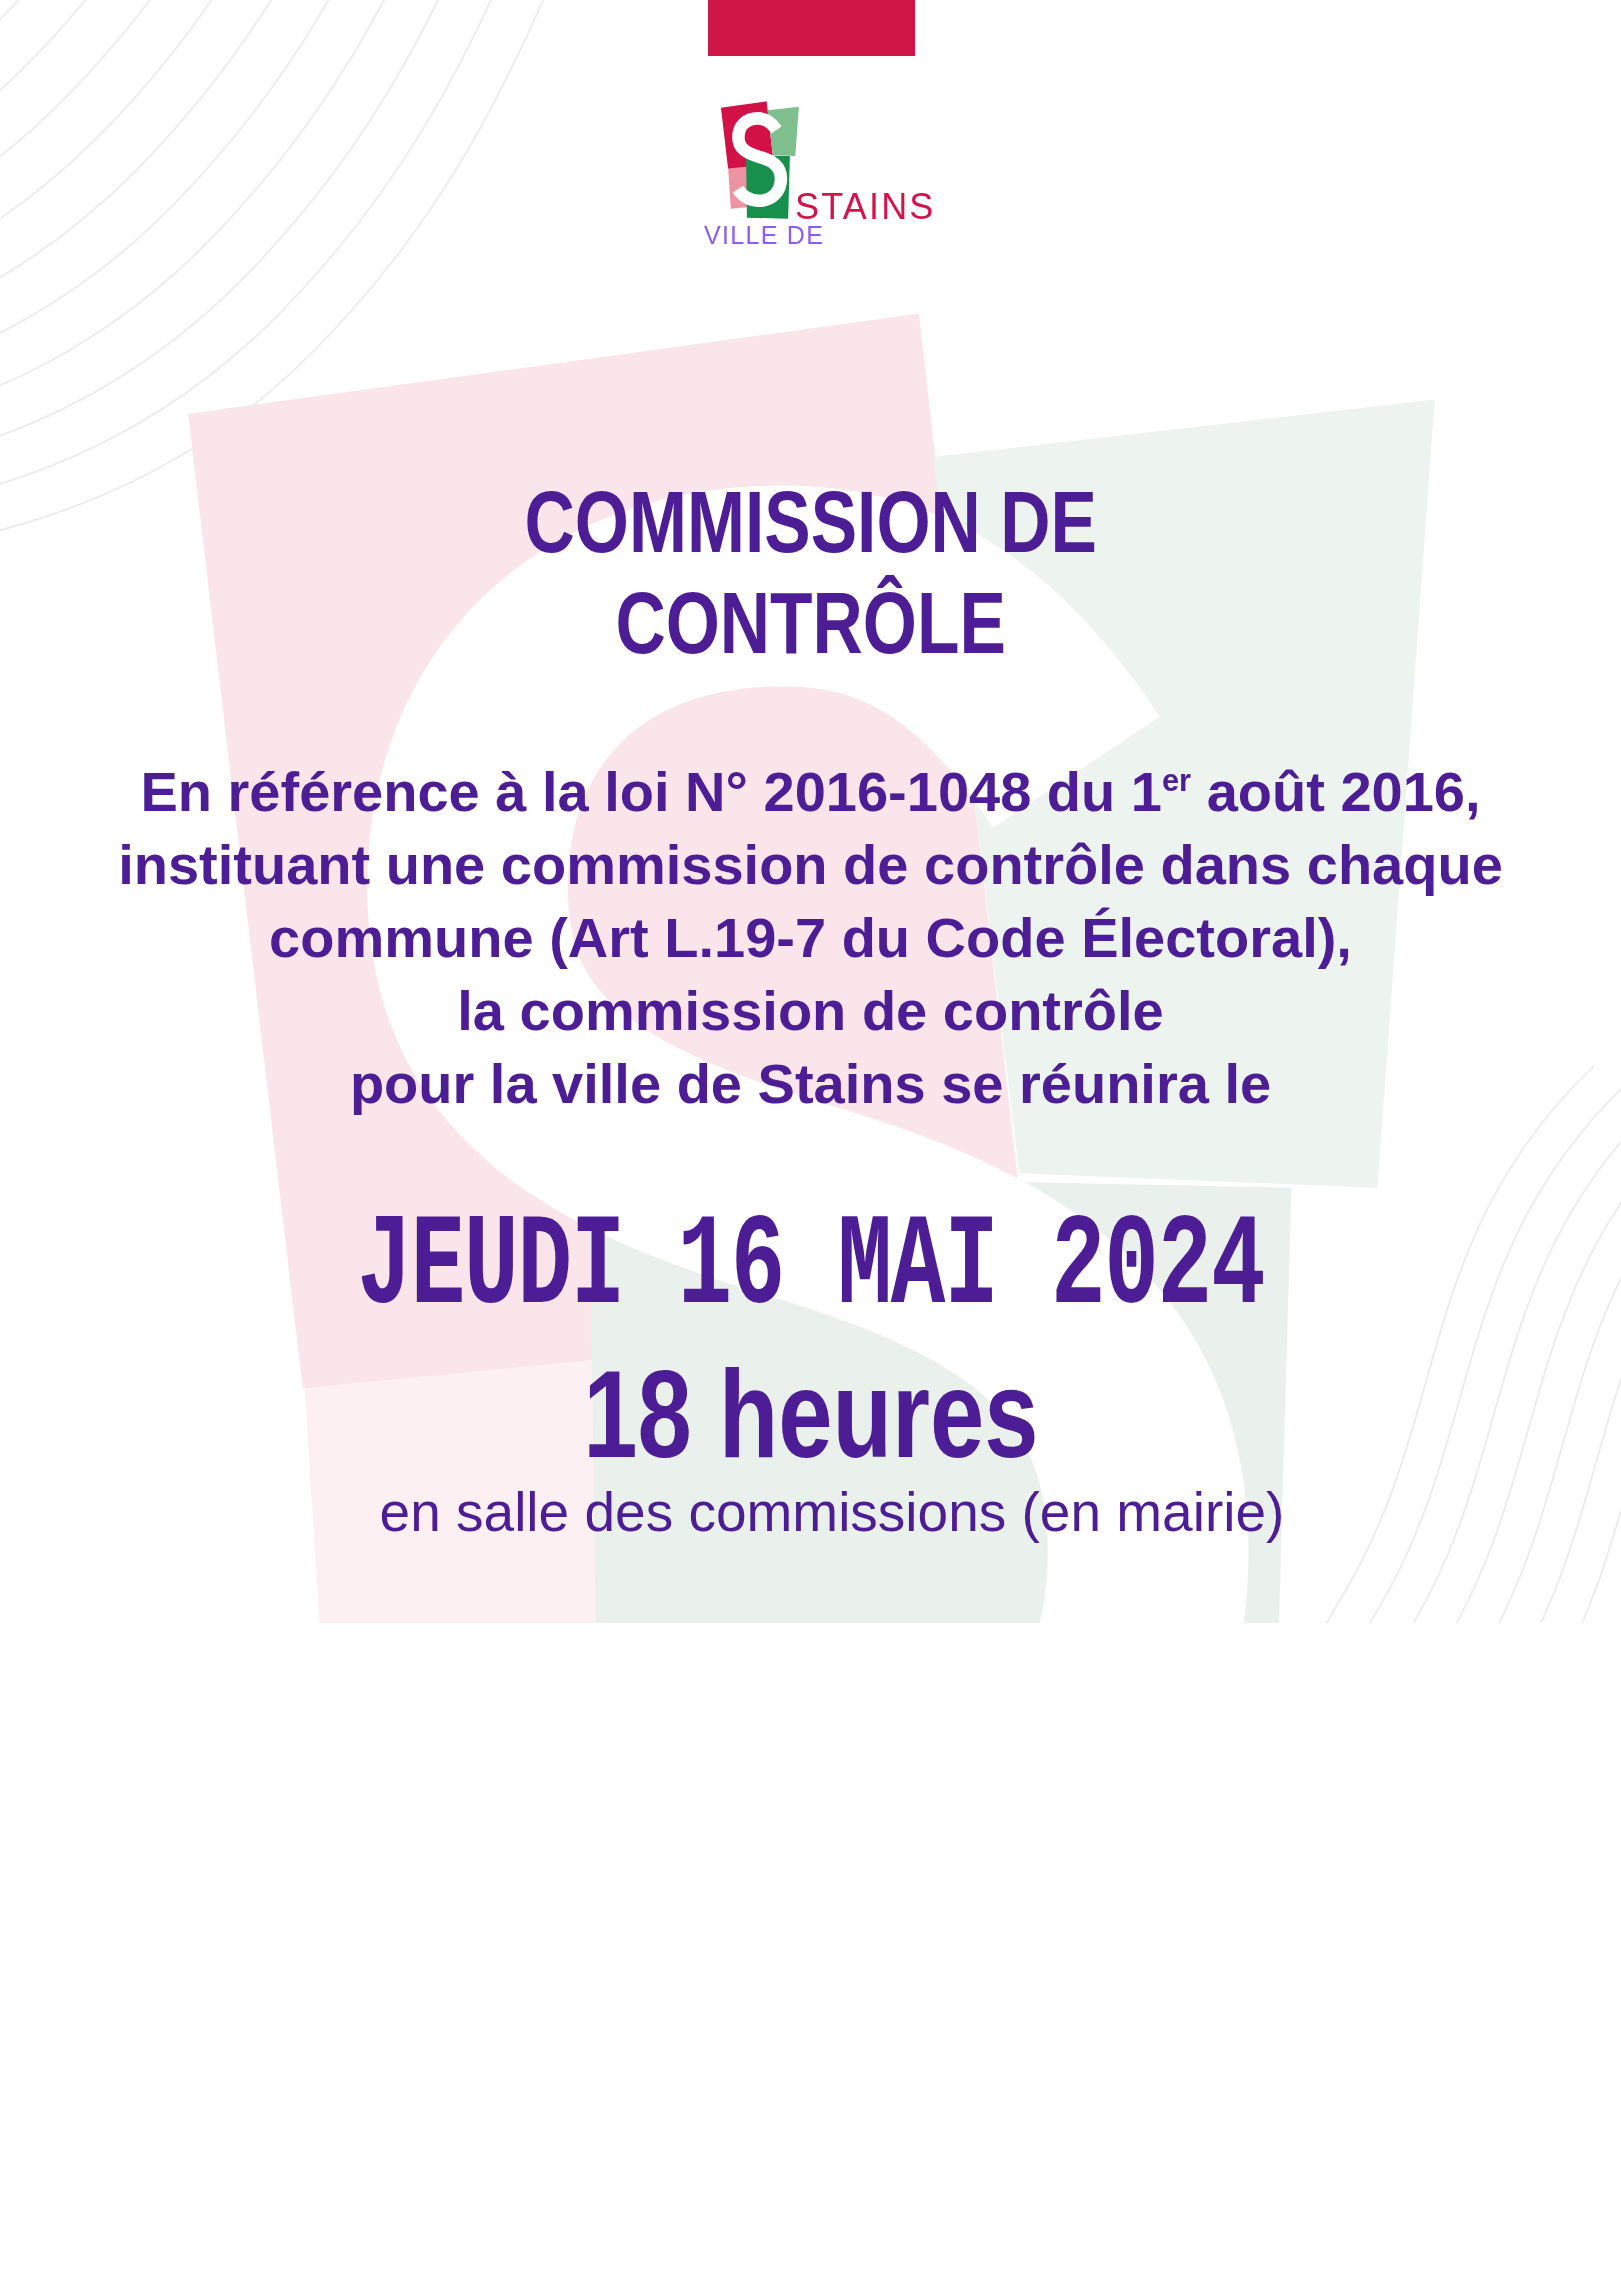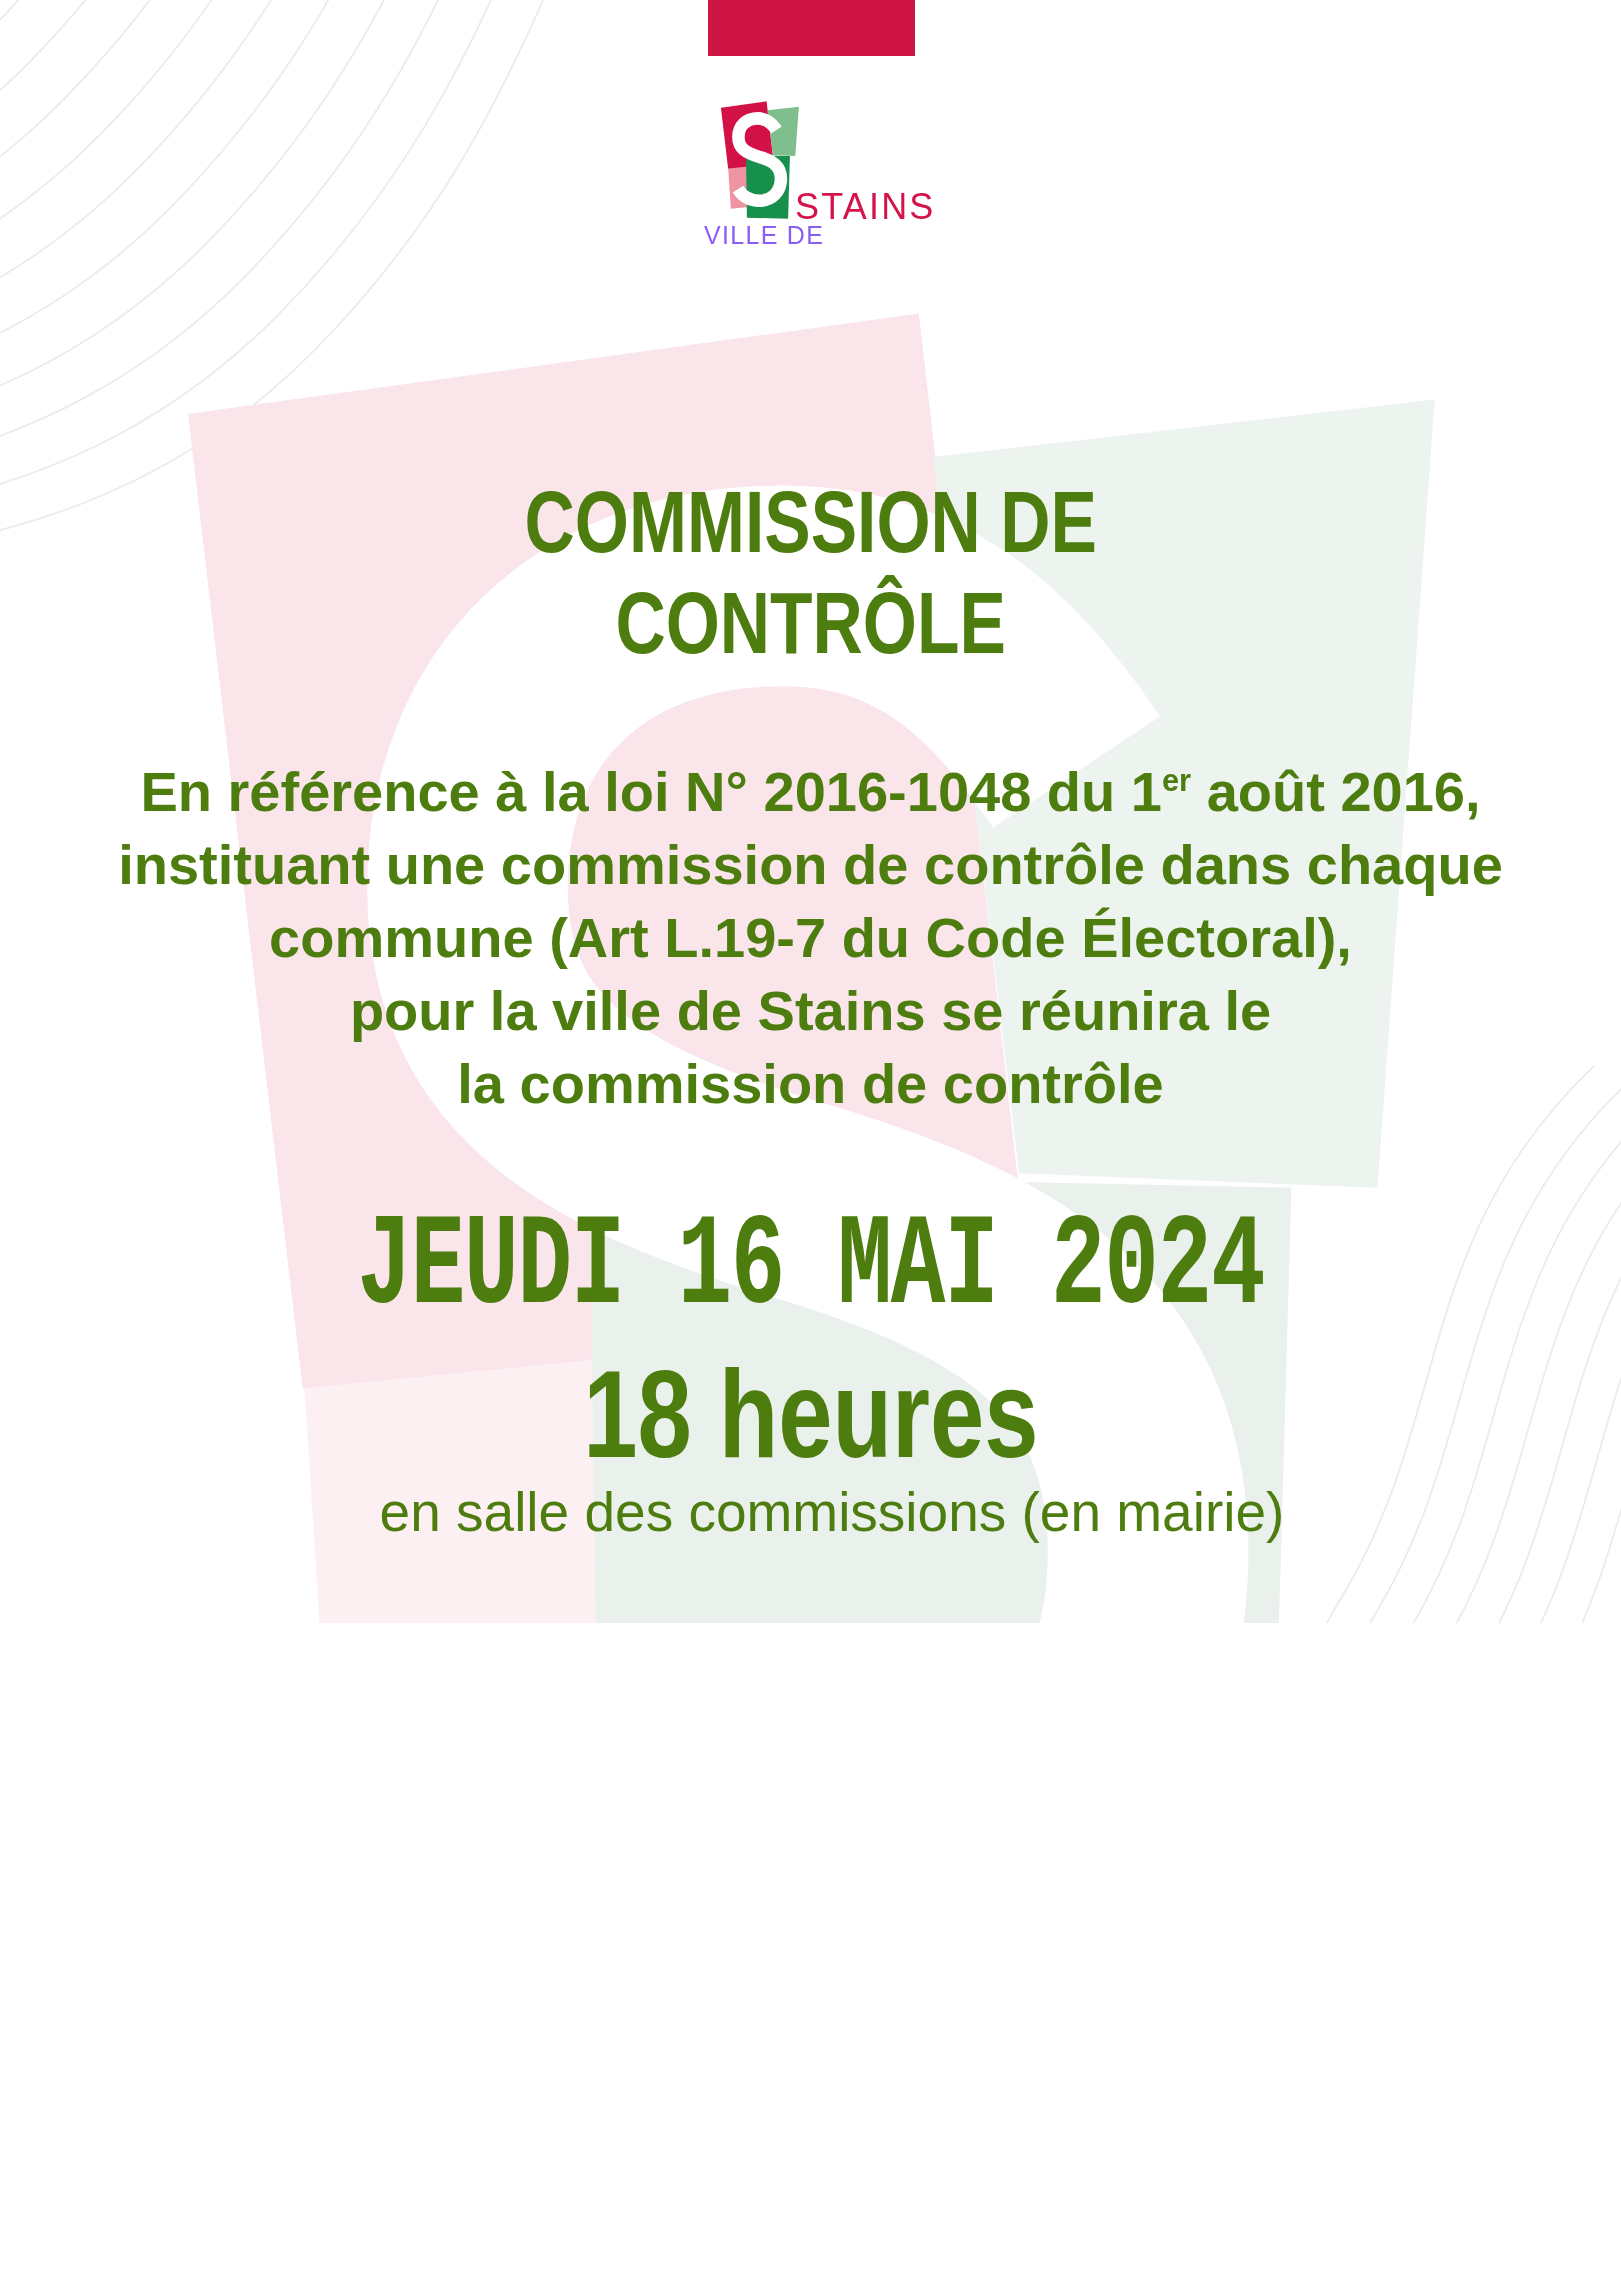"COMMISSION DE" .txt { color: #4d7c0f -> #4c1d95 }
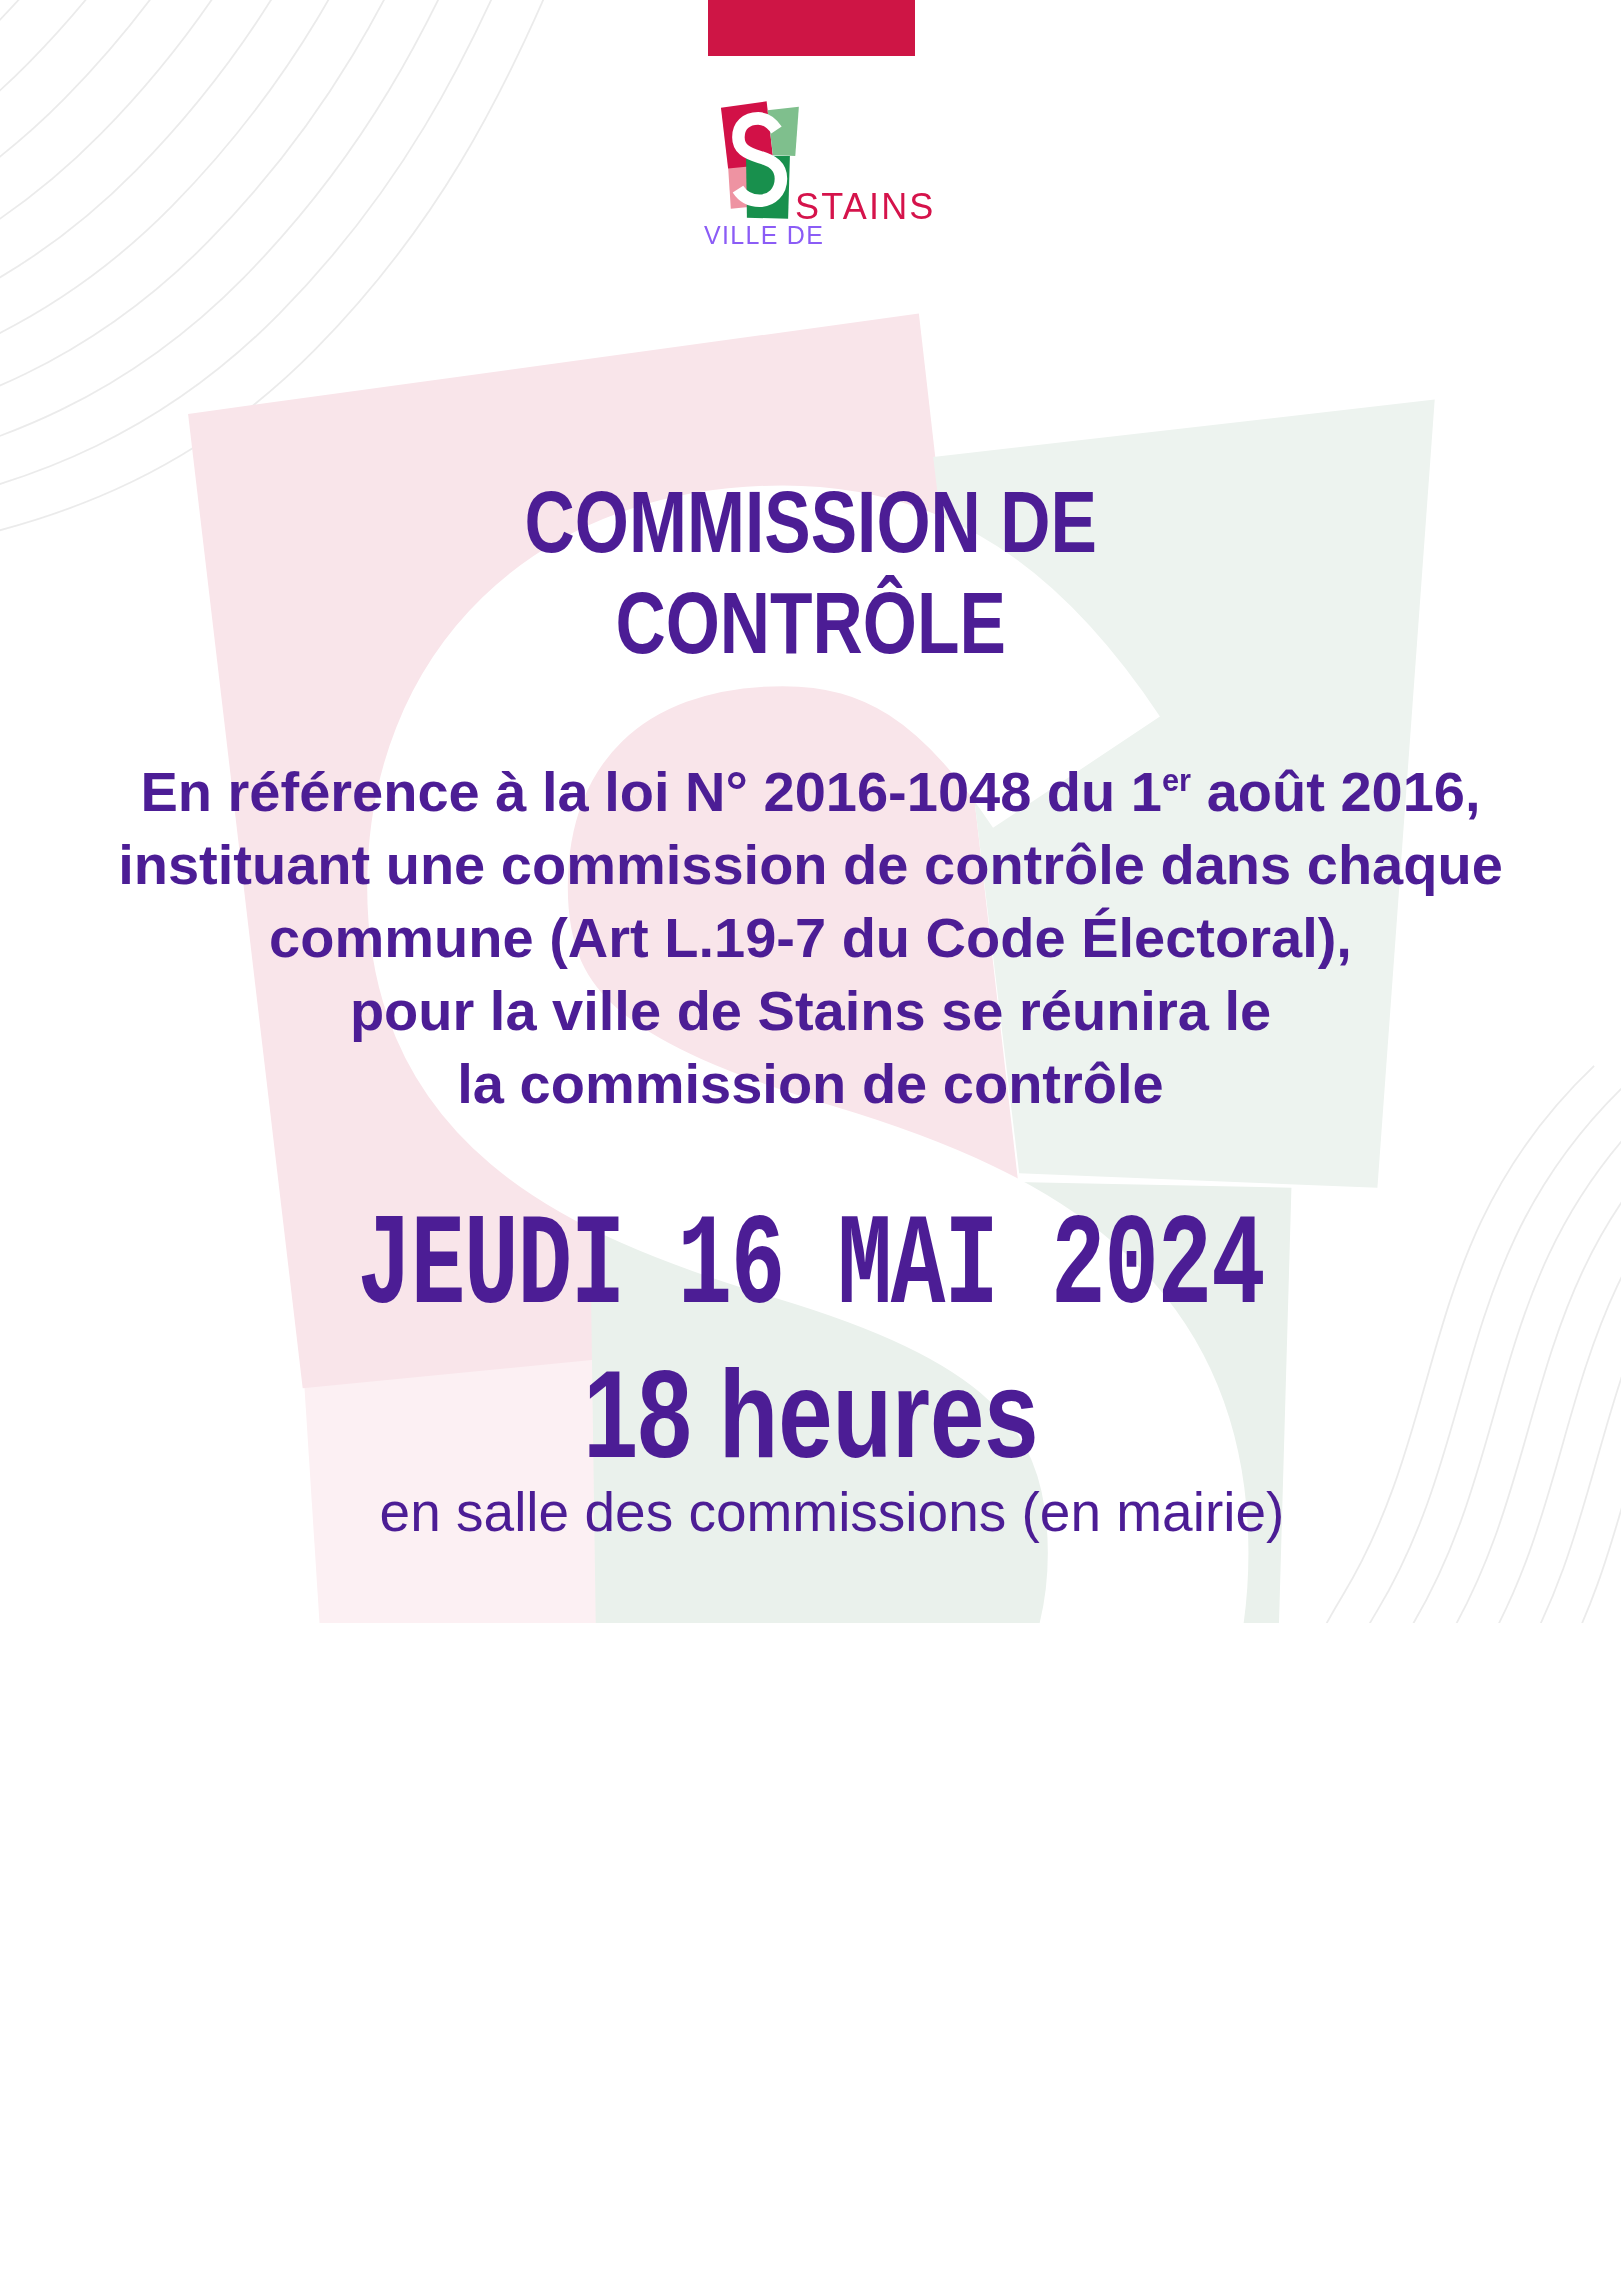"pour la ville de Stains" div { order: before "la commission de contrôle" -> after "la commission de contrôle" }
